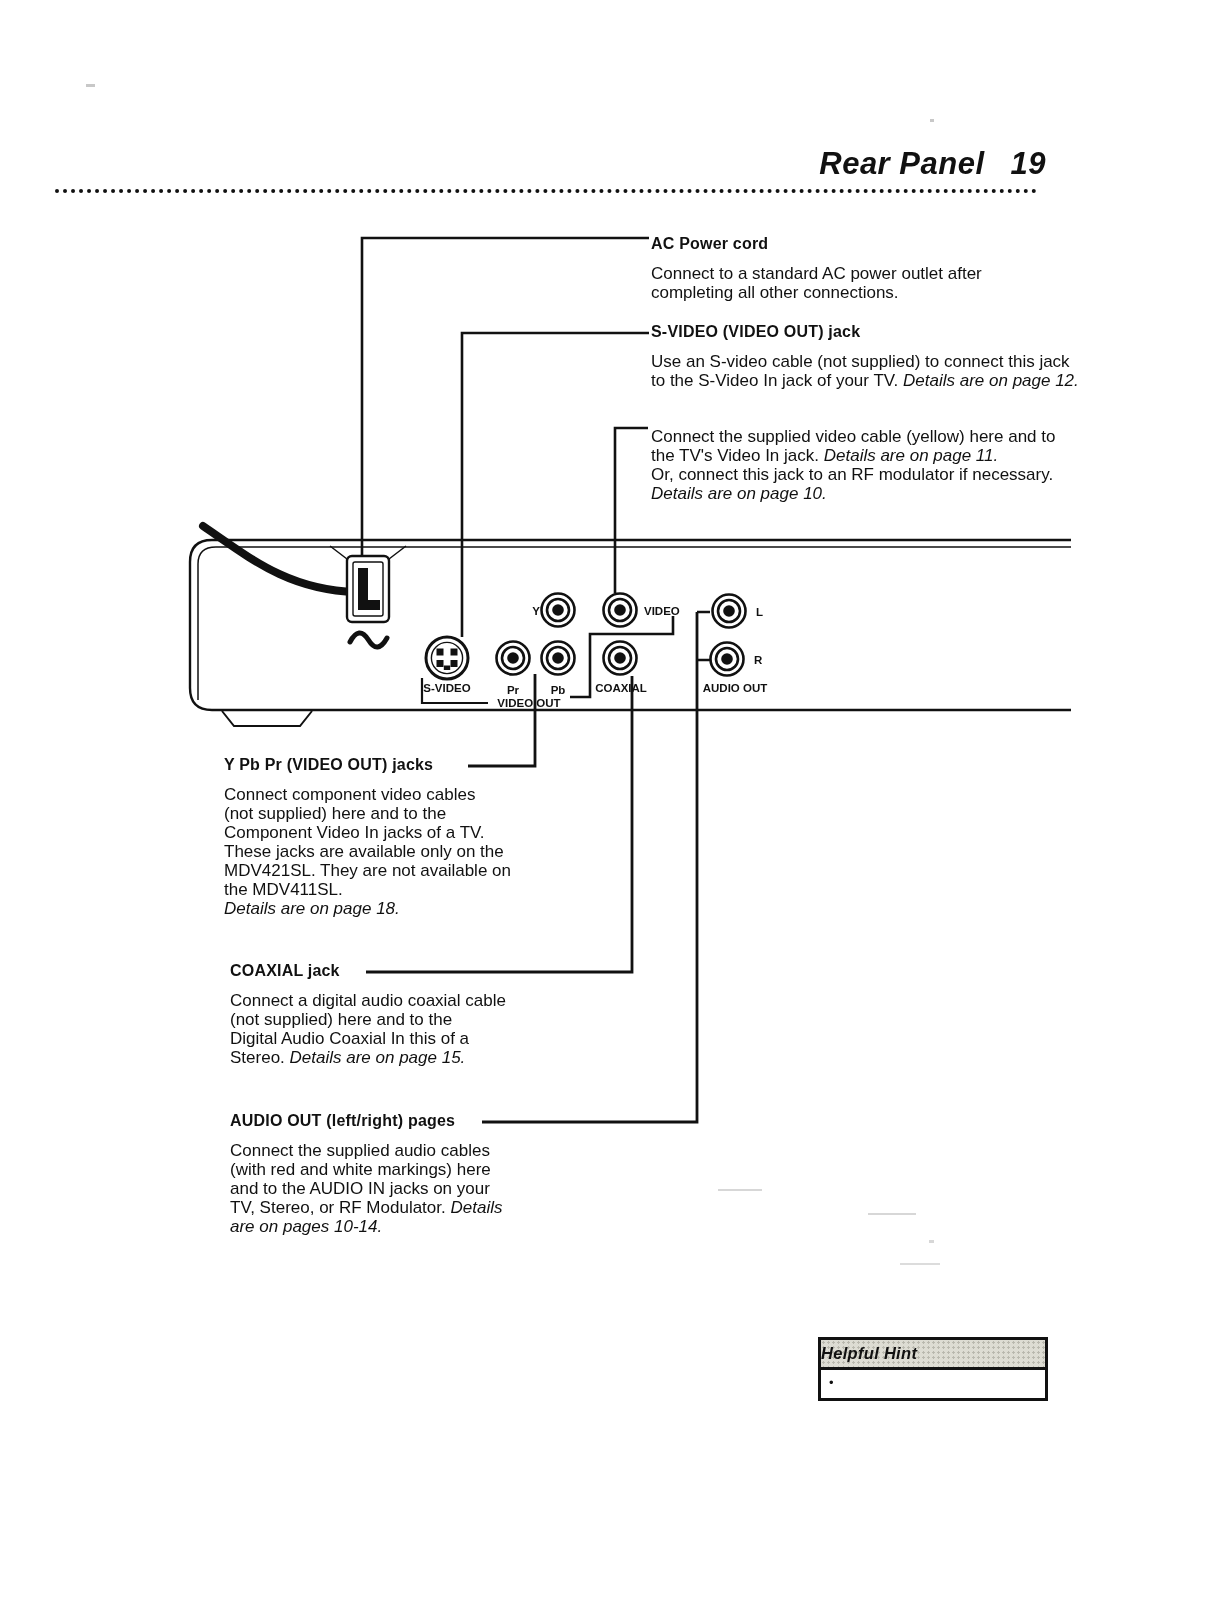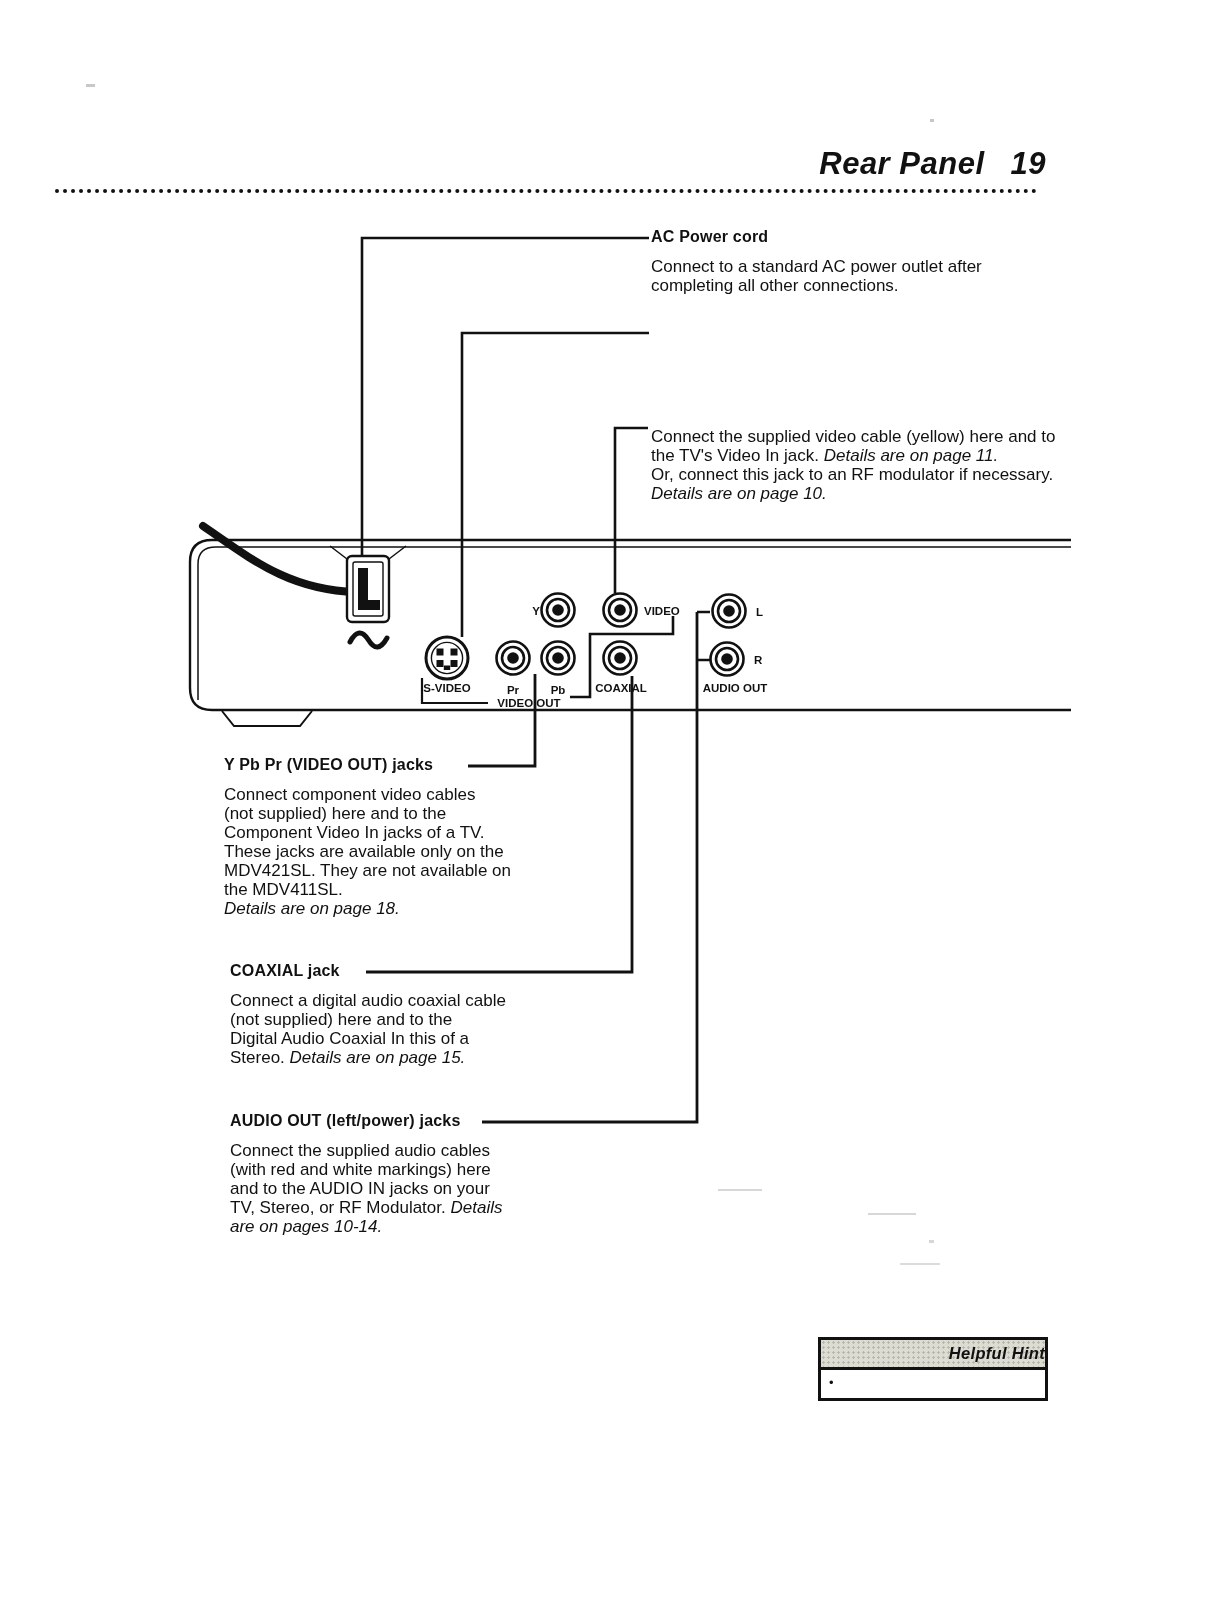"AC Power cord" div.abs { top: 227px -> 234px }
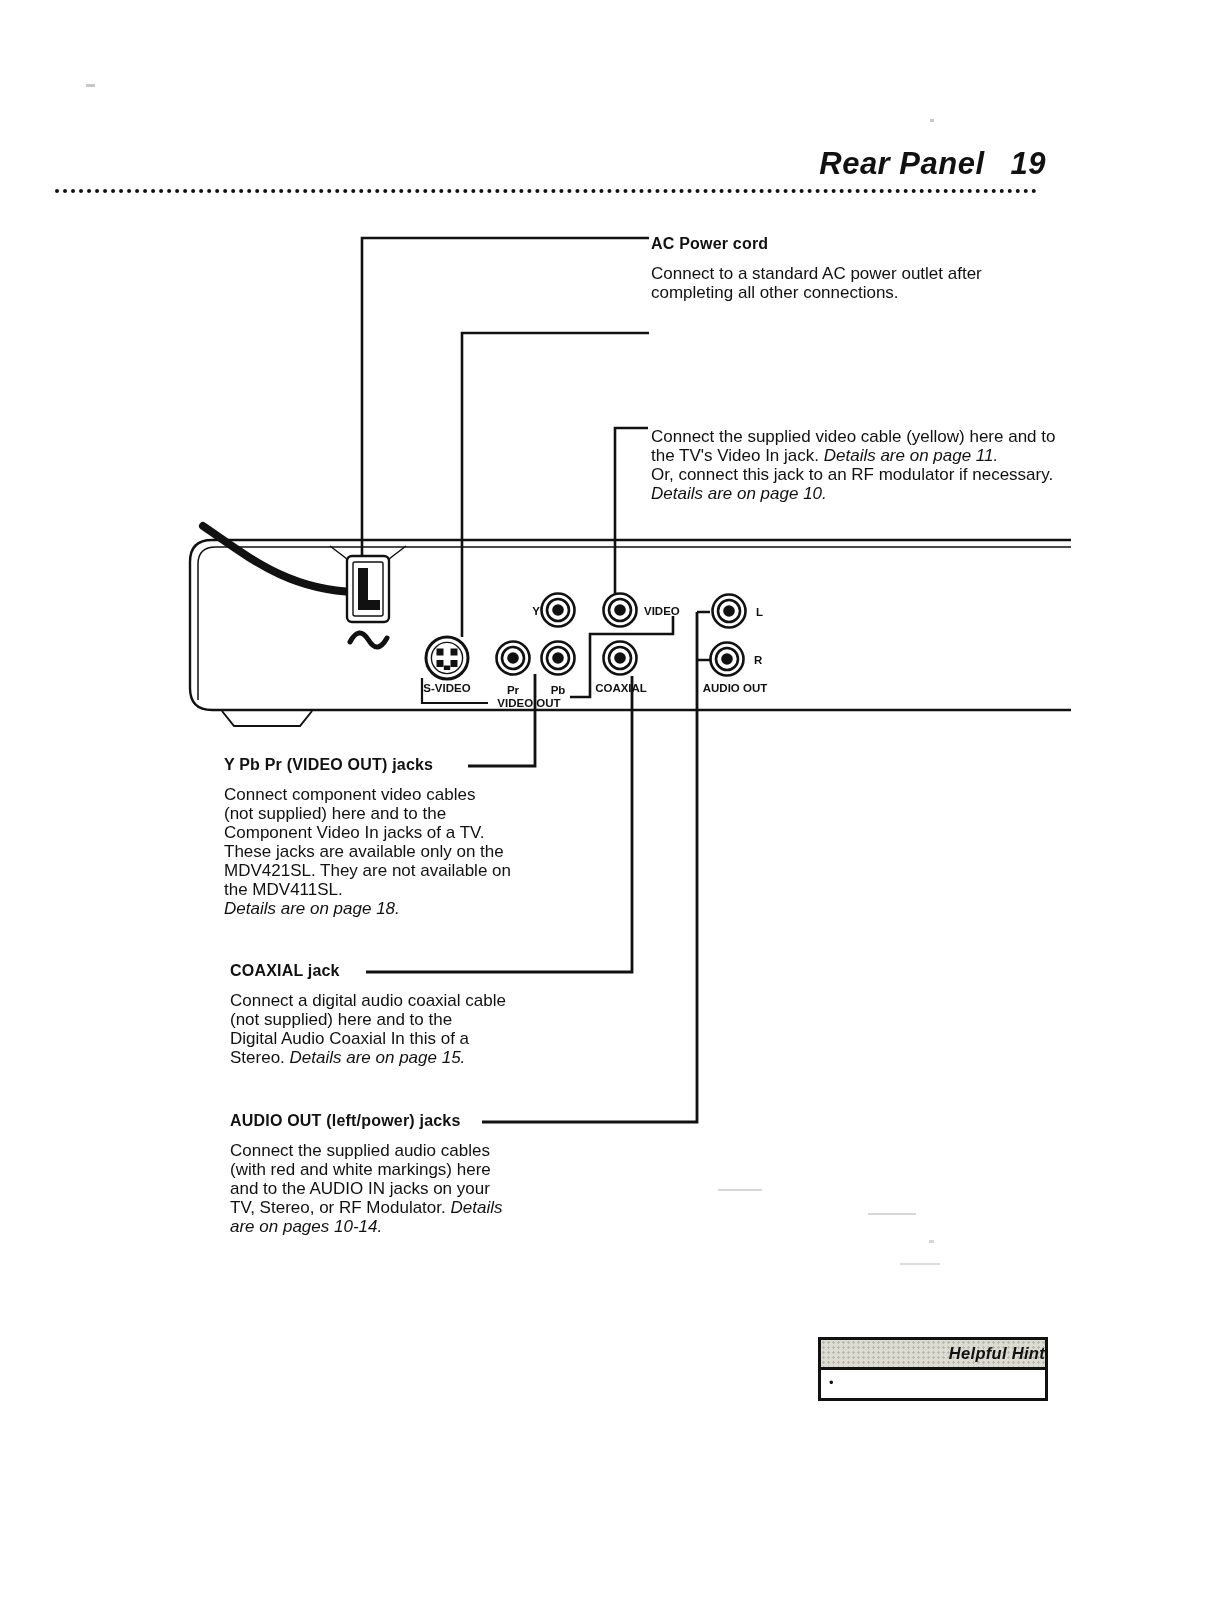"S-VIDEO (VIDEO OUT) jack" div.abs { html: none -> <div> <h3>S-VIDEO (VIDEO OUT) jack</h3> <div> <div><span>Use an S-video cable (not supplied) to connect this jack</span></div> <div><span>to the S-Video In jack of your TV. </span><span>Details are on page 12.</span></div> </div> </div> }
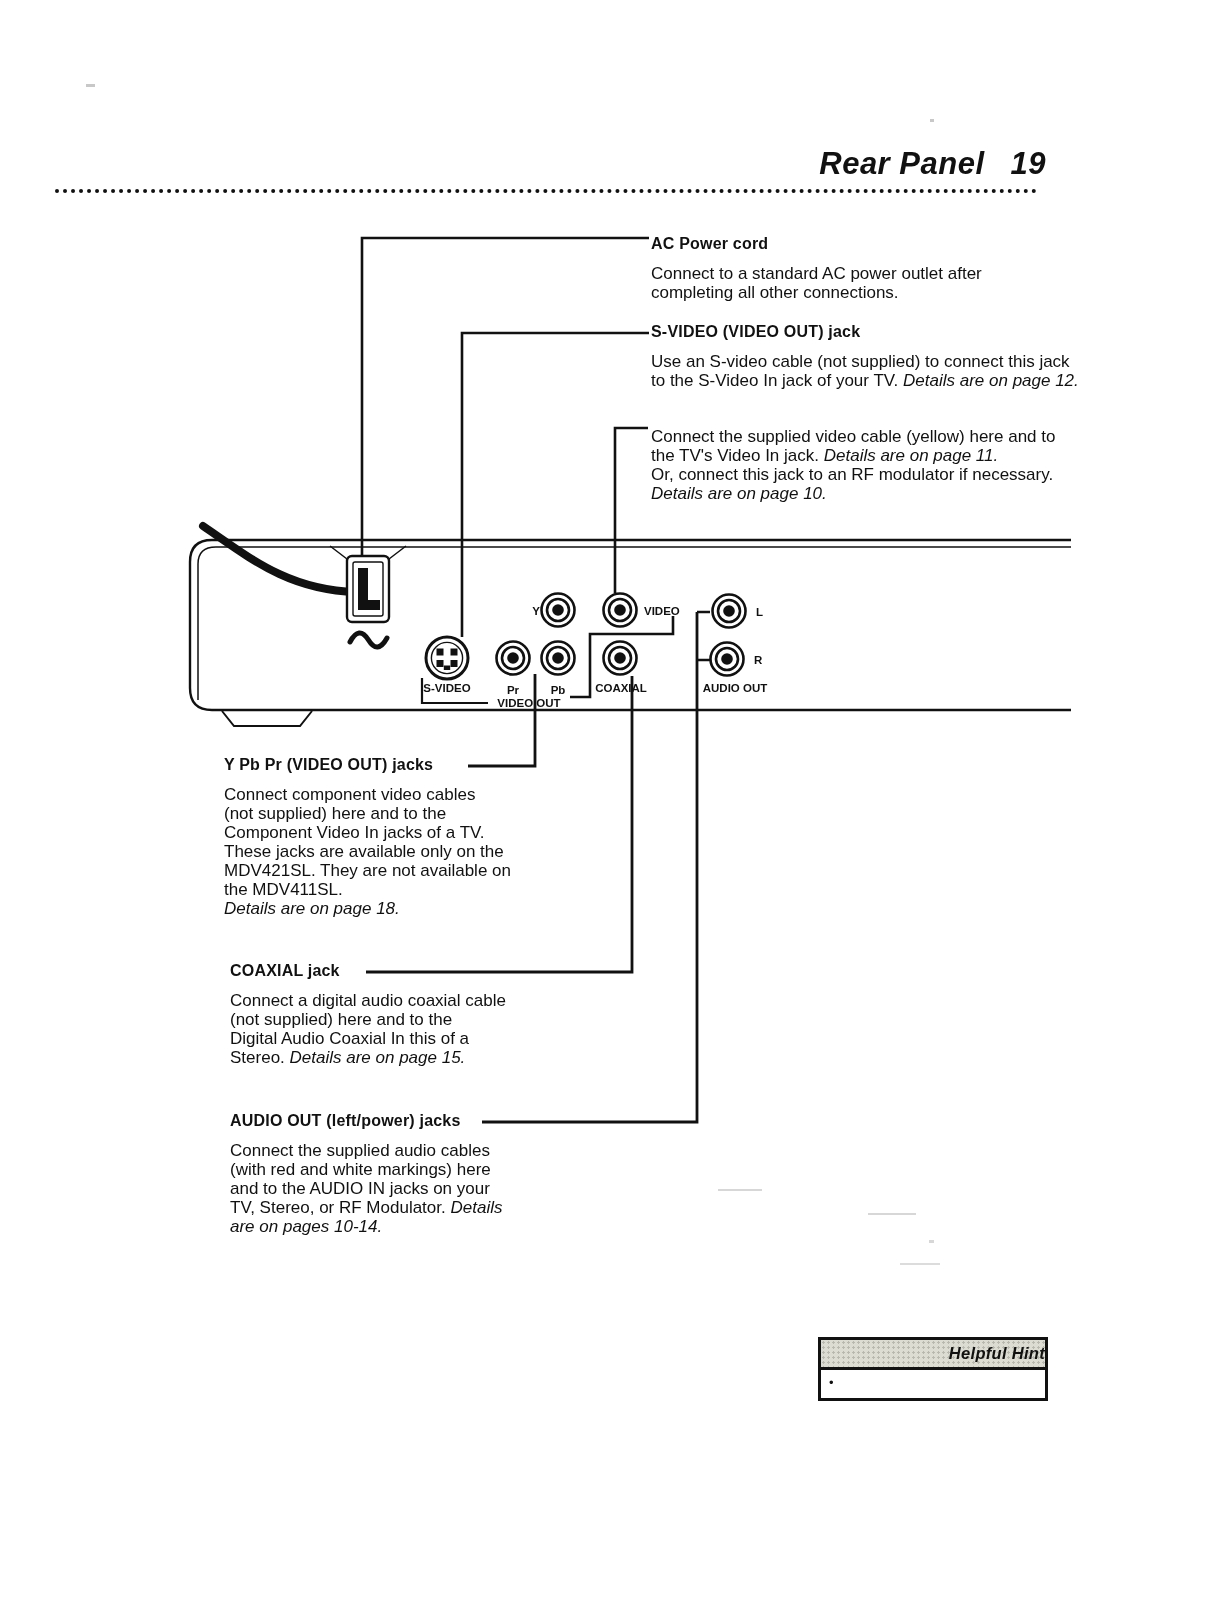"AUDIO OUT (left/power) jacks" h3 { text: left/power) jacks -> left/right) pages }
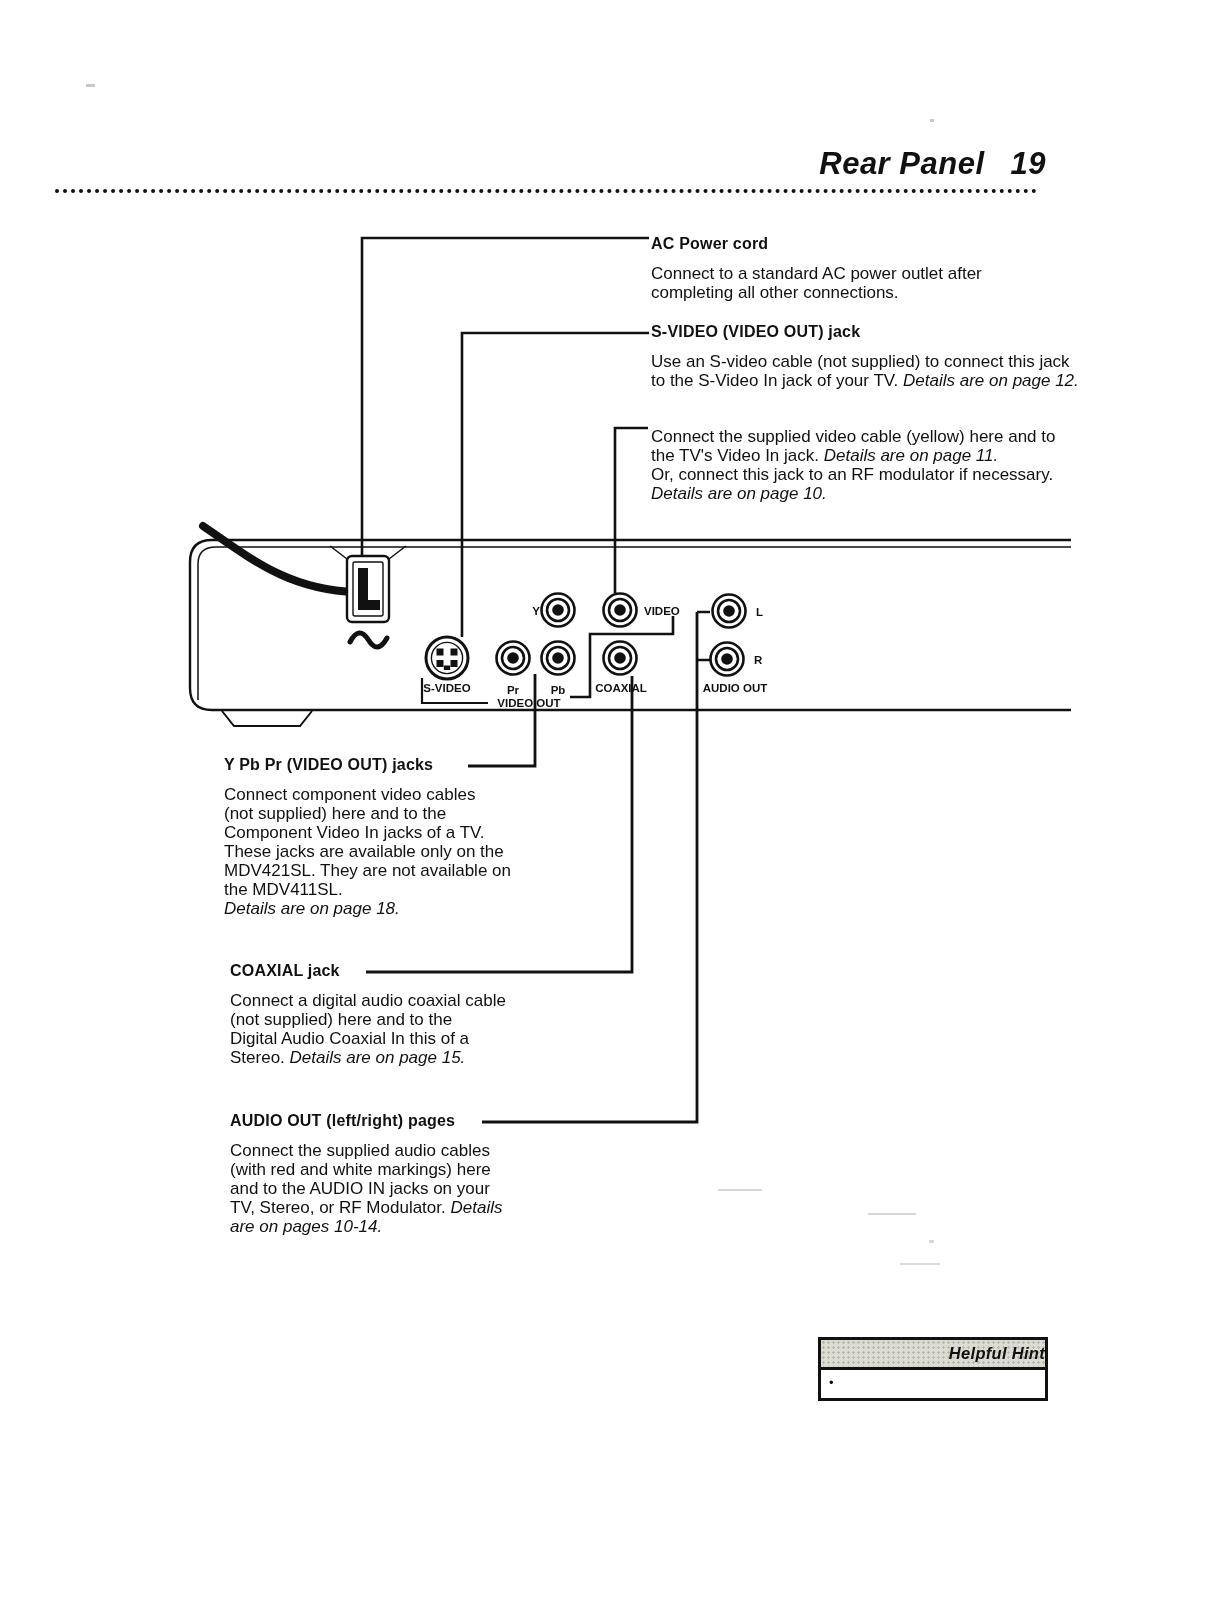"Helpful Hint" .hint-header { justify-content: flex-end -> flex-start }
